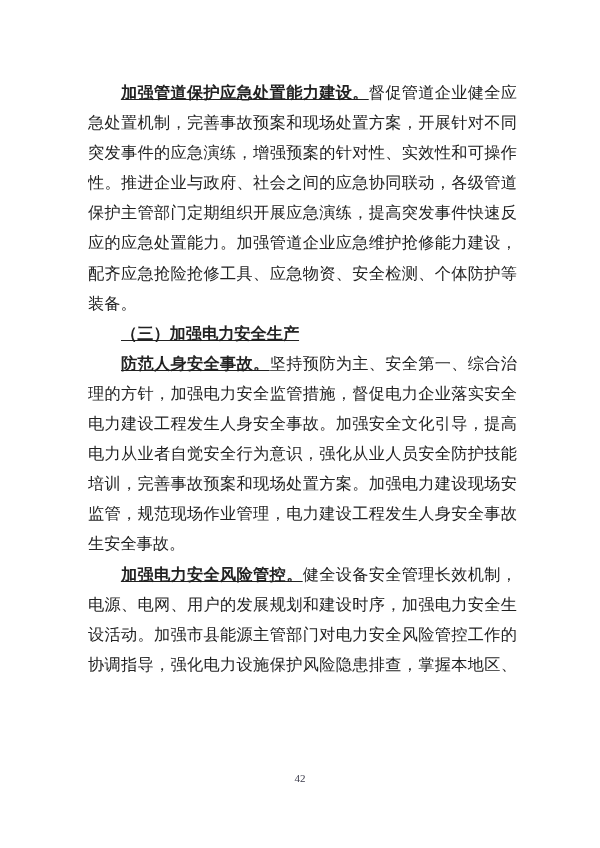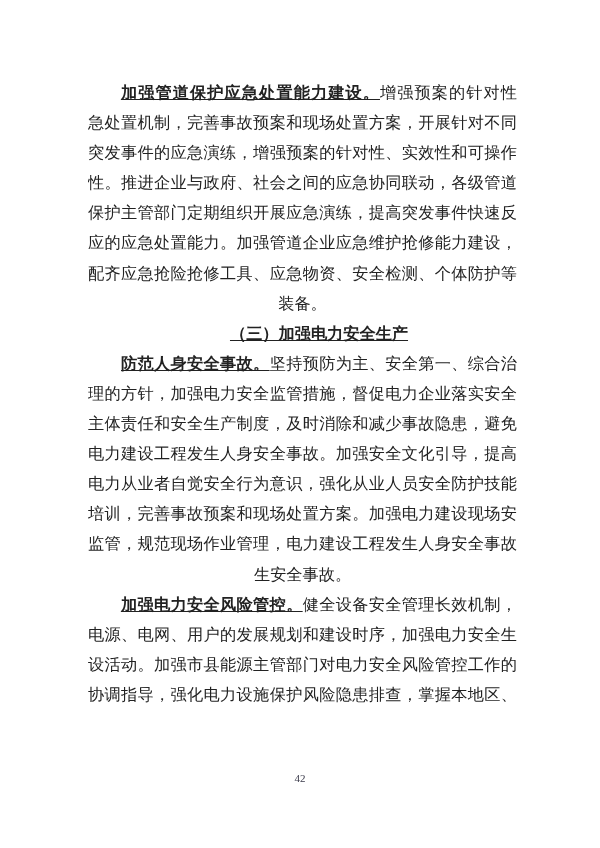"增强预案的针对性" span.seg { text: 增强预案的针对性 -> 督促管道企业健全应 }
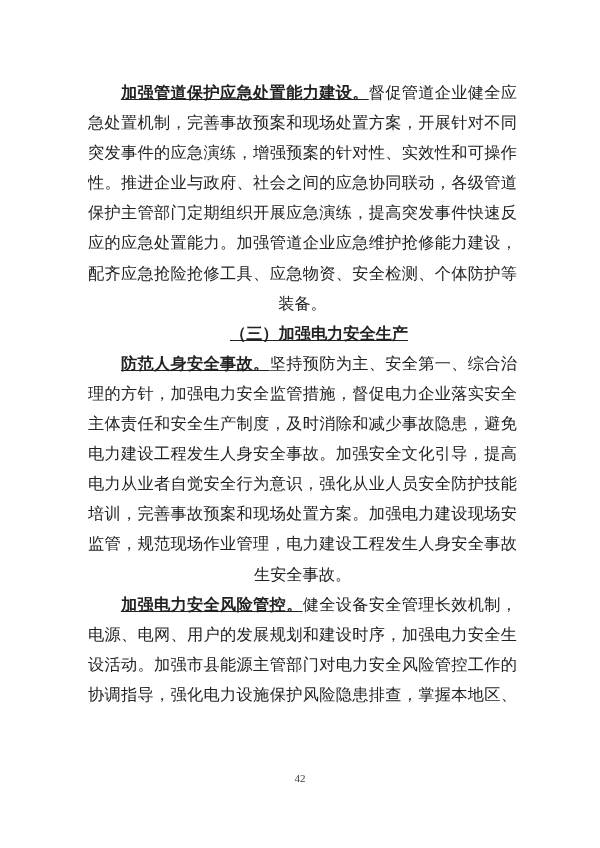"装备。" .line { text-align: center -> left }
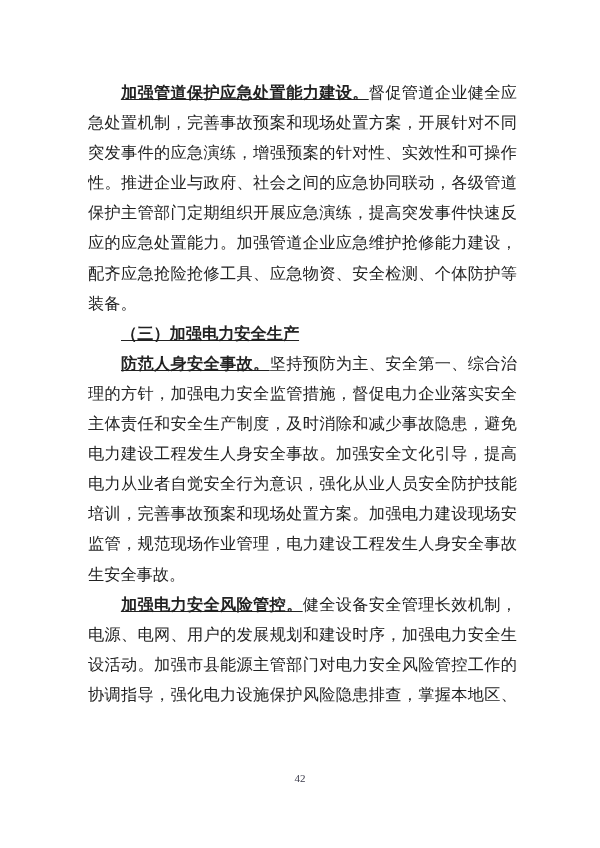"主体责任和安全生产制度，及时消除和减少事故隐患，避免" div.line { html: <div><span>主体责任和安全生产制度，及时消除和减少事故隐患，避免</span></div> -> none }
